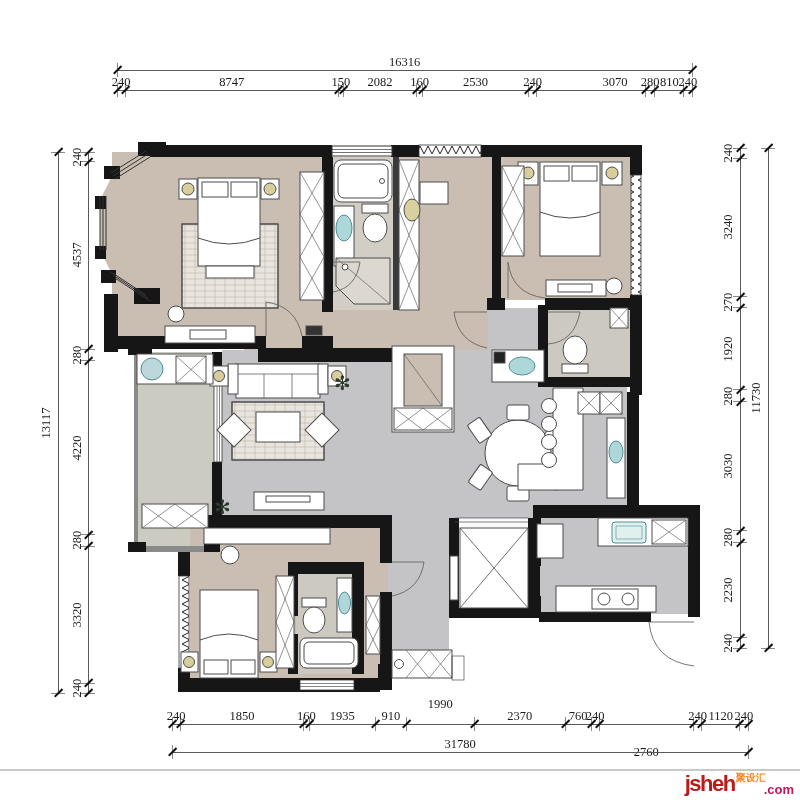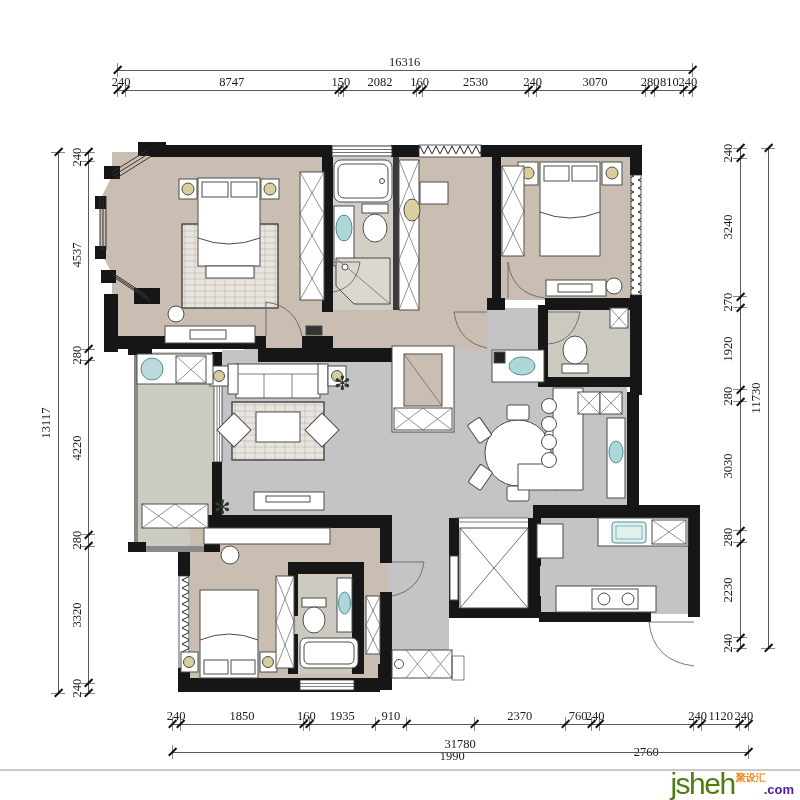"3070" div.dimlabel { left: 595px -> 615px }
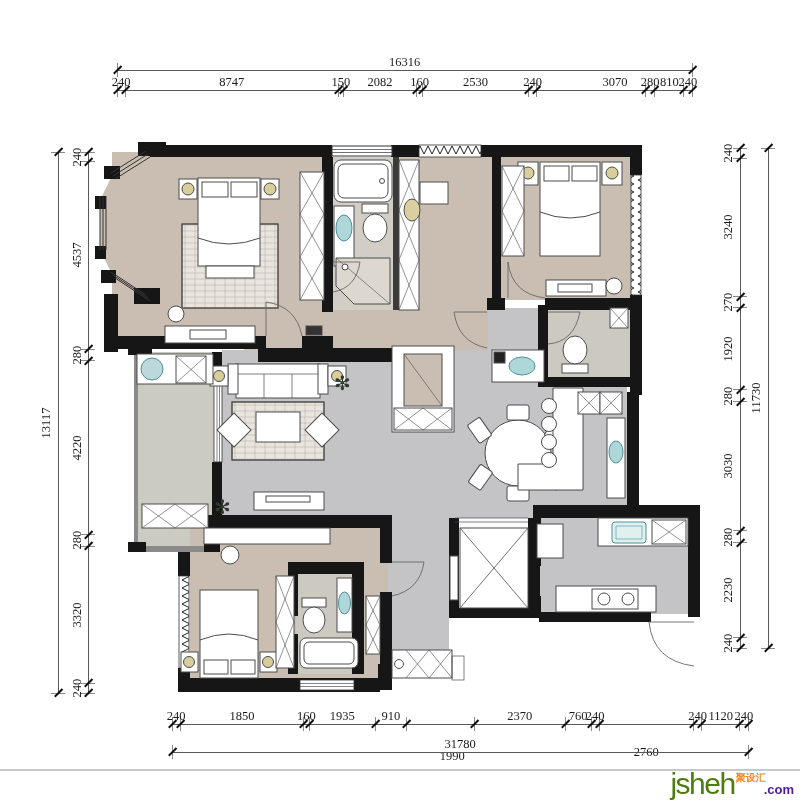"1990" div.dimlabel { margin-left: 12px -> none; top: 750px -> 698px }
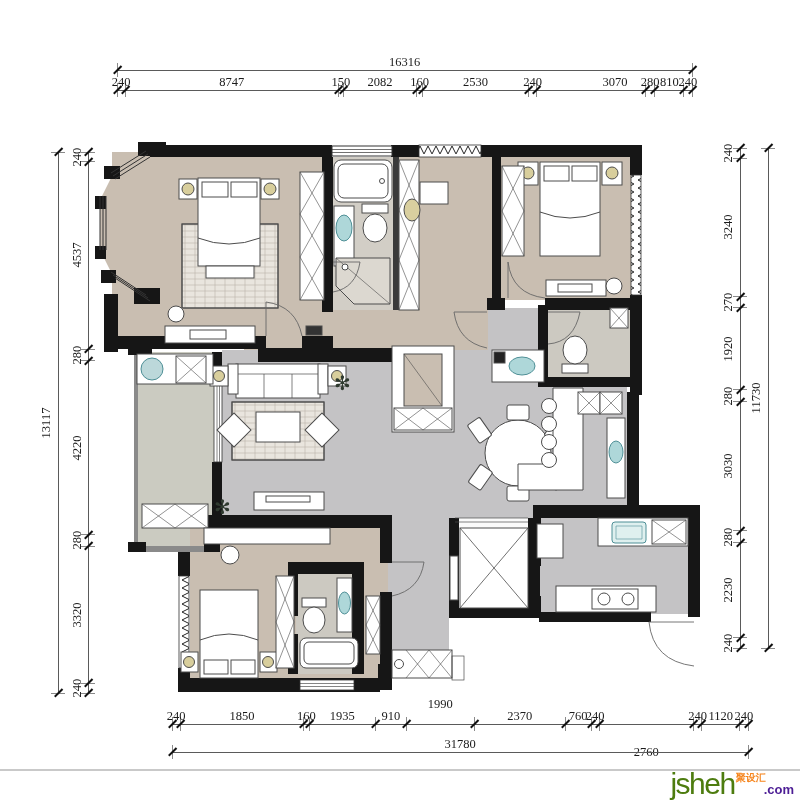"jsheh" .wm-brand { color: #4d7c0f -> #b91c1c; font-size: 30px -> 22px; font-weight: normal -> bold }
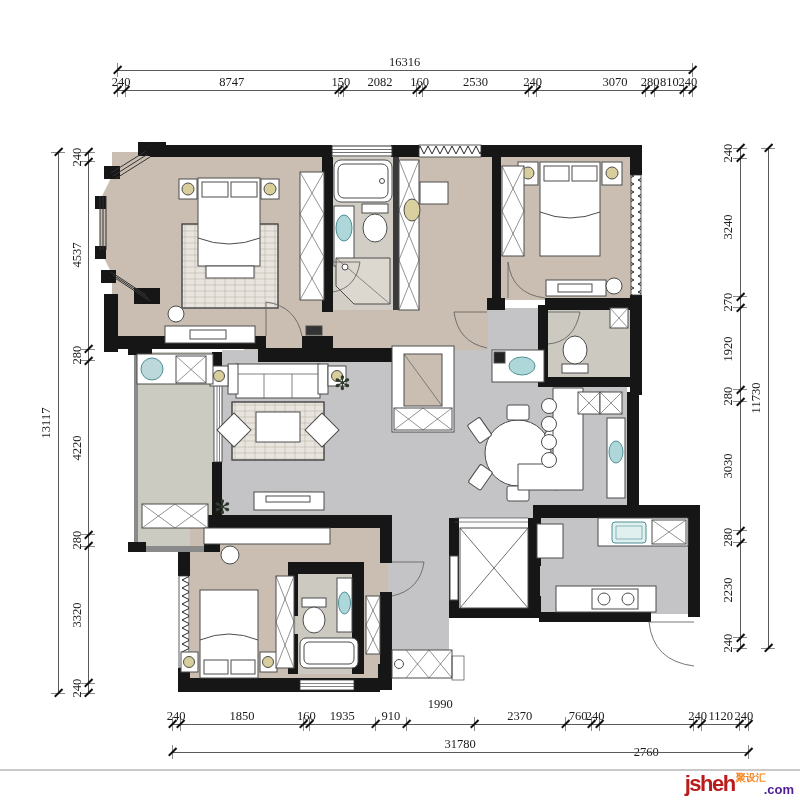".com" .wm-com { color: #4c1d95 -> #be185d }
